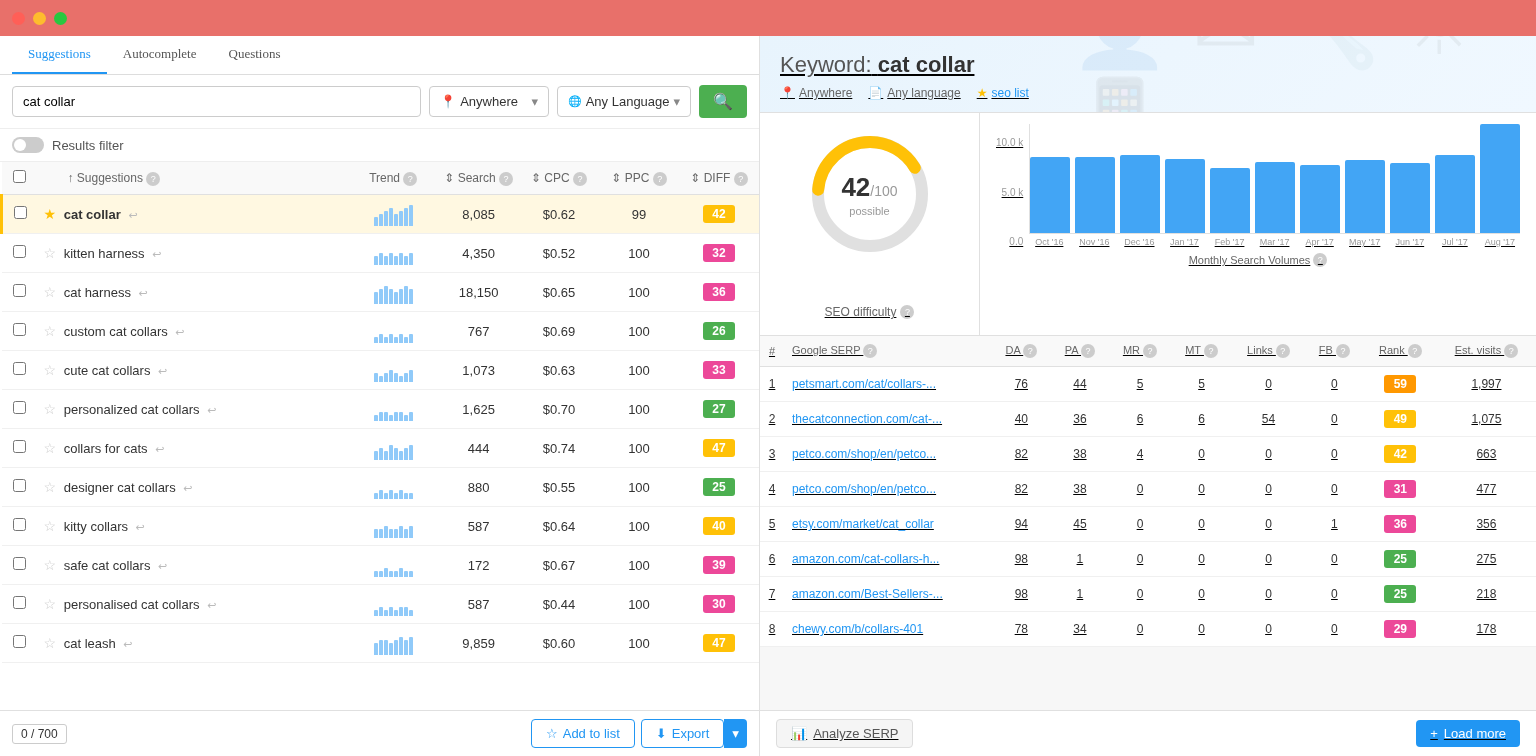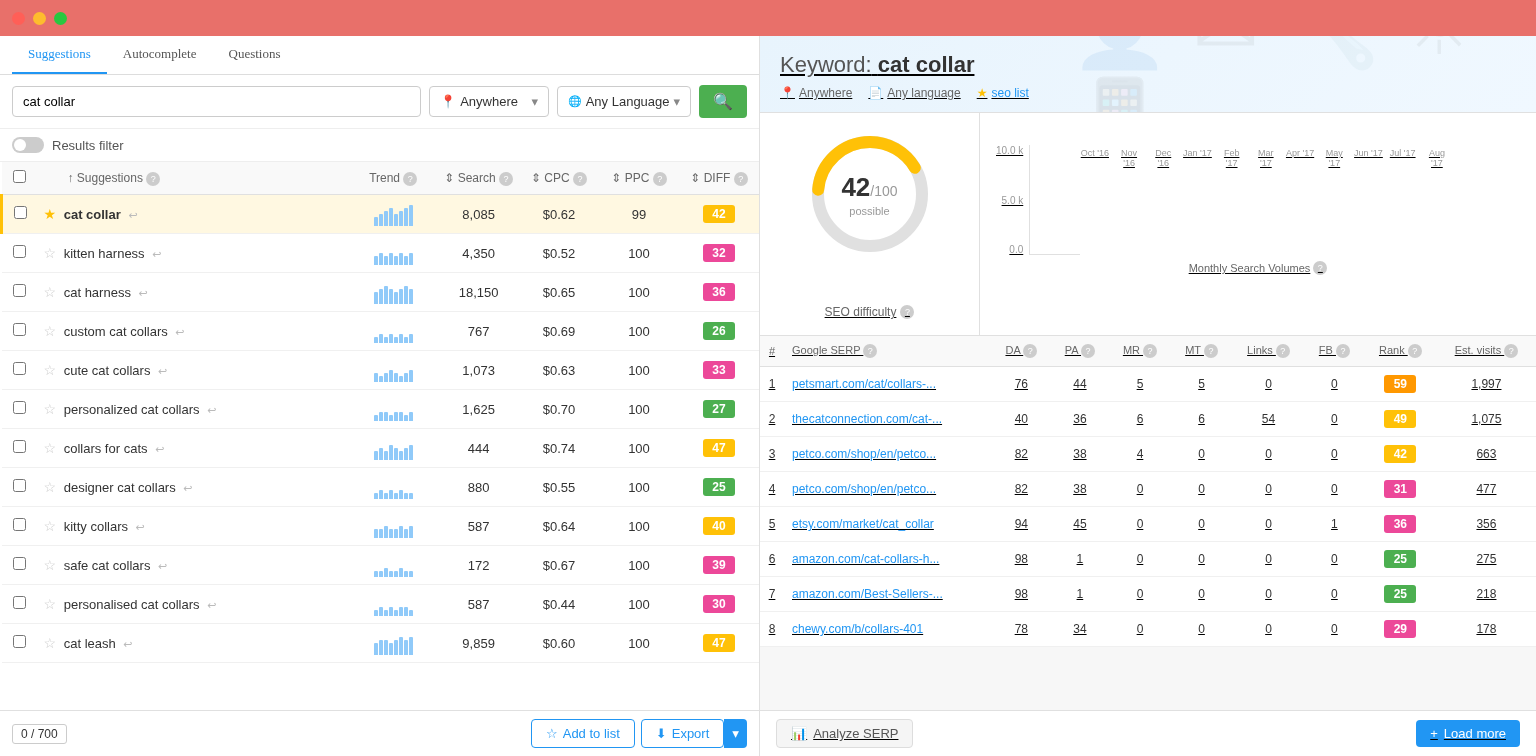"10.0 k" .chart-box { padding: 12px 16px -> 4px 16px }
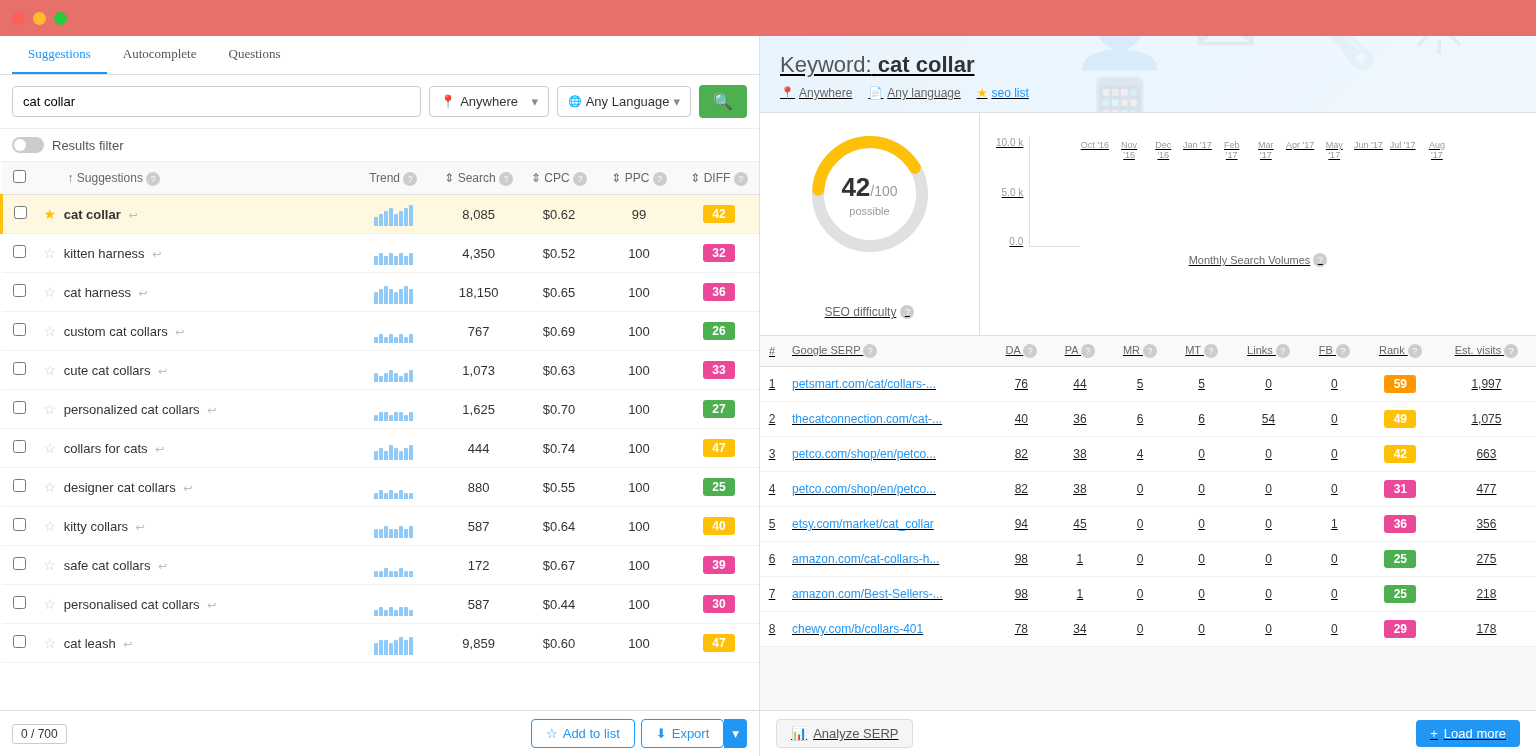"Oct '16" div { flex-direction: row -> column }
